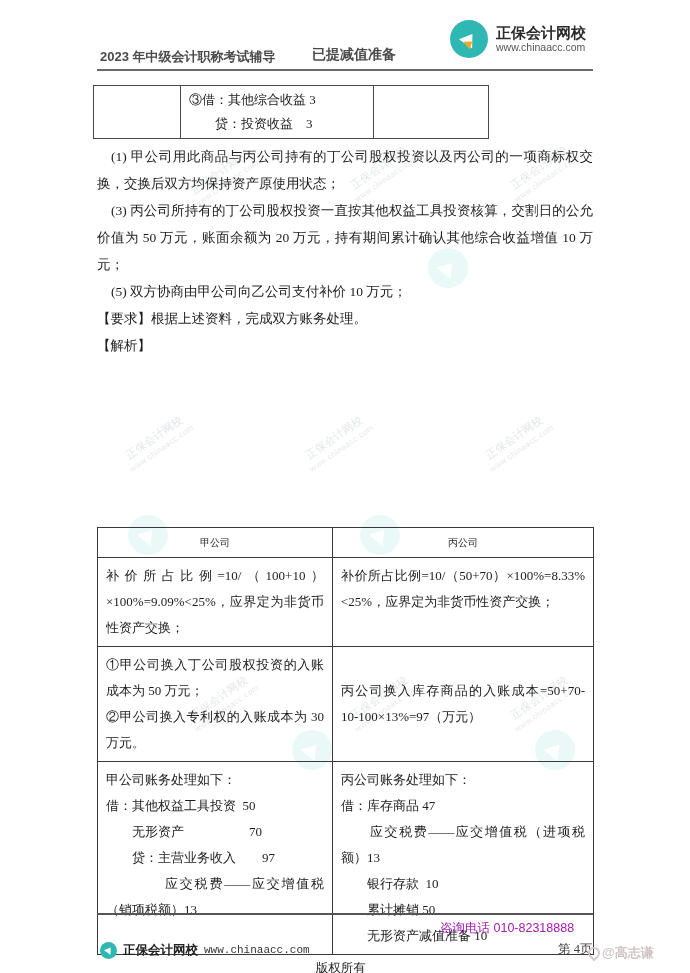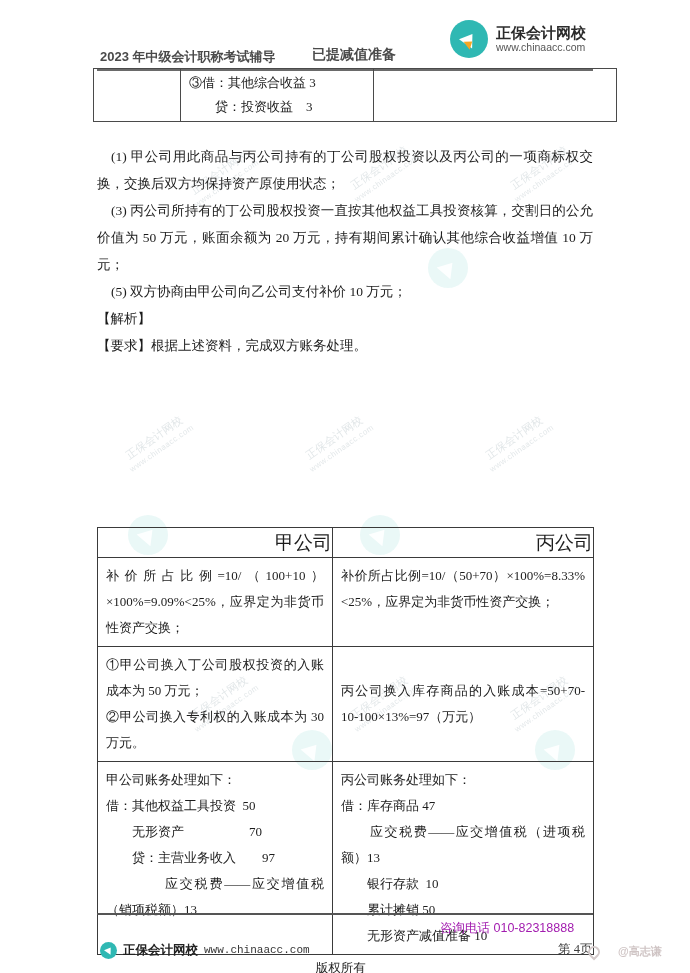"③借：其他综合收益 3" .top-table { top: 68px -> 85px; width: 524px -> 396px }
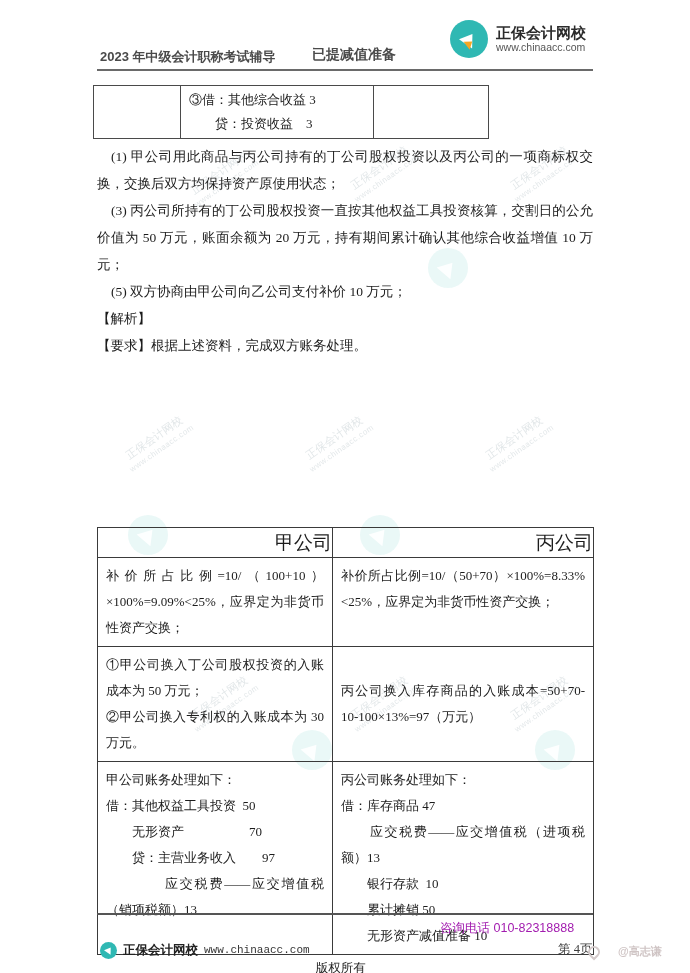"【解析】" p.para { order: before "【要求】根据上述资料，完成双方账务处理。" -> after "【要求】根据上述资料，完成双方账务处理。" }
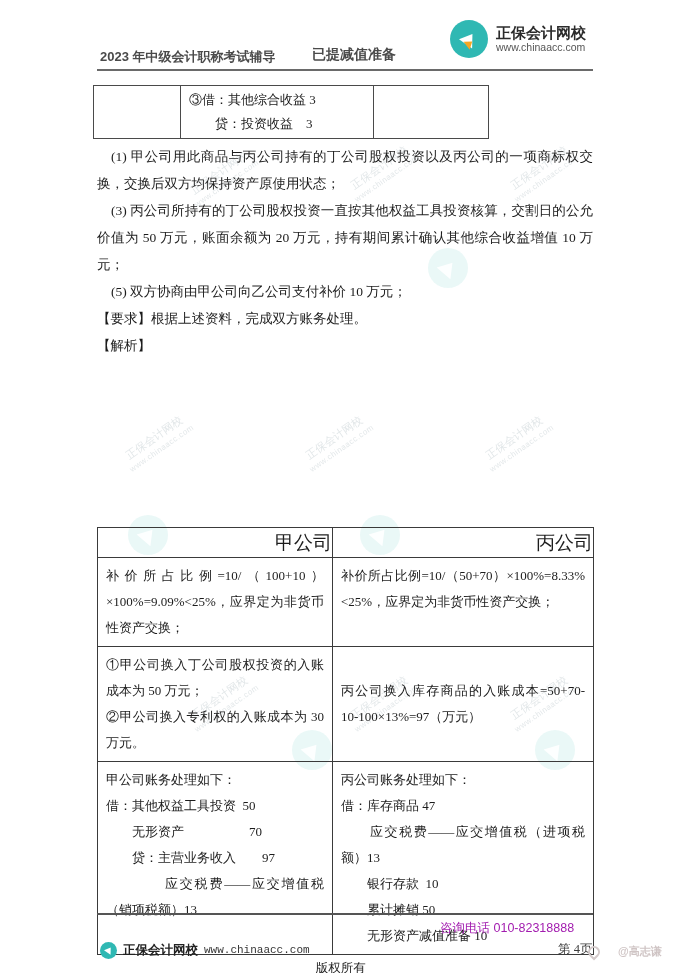"甲公司" .sol-table th { font-size: 19px -> 10px; text-align: right -> center }
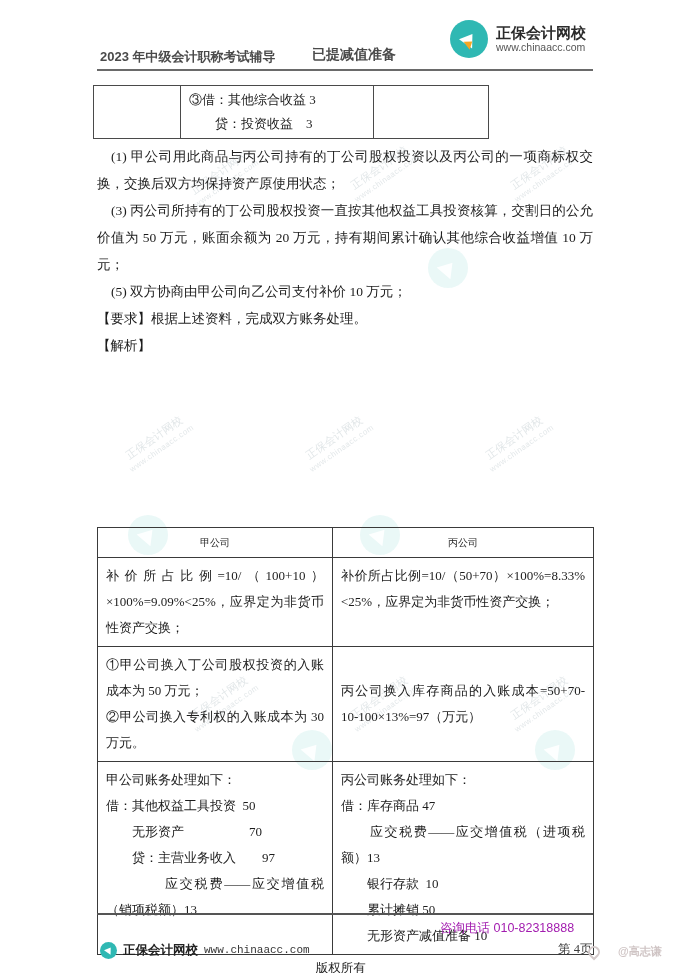"@高志谦" .weibo-wm { font-size: 11px -> 13px; gap: 18px -> 2px }
